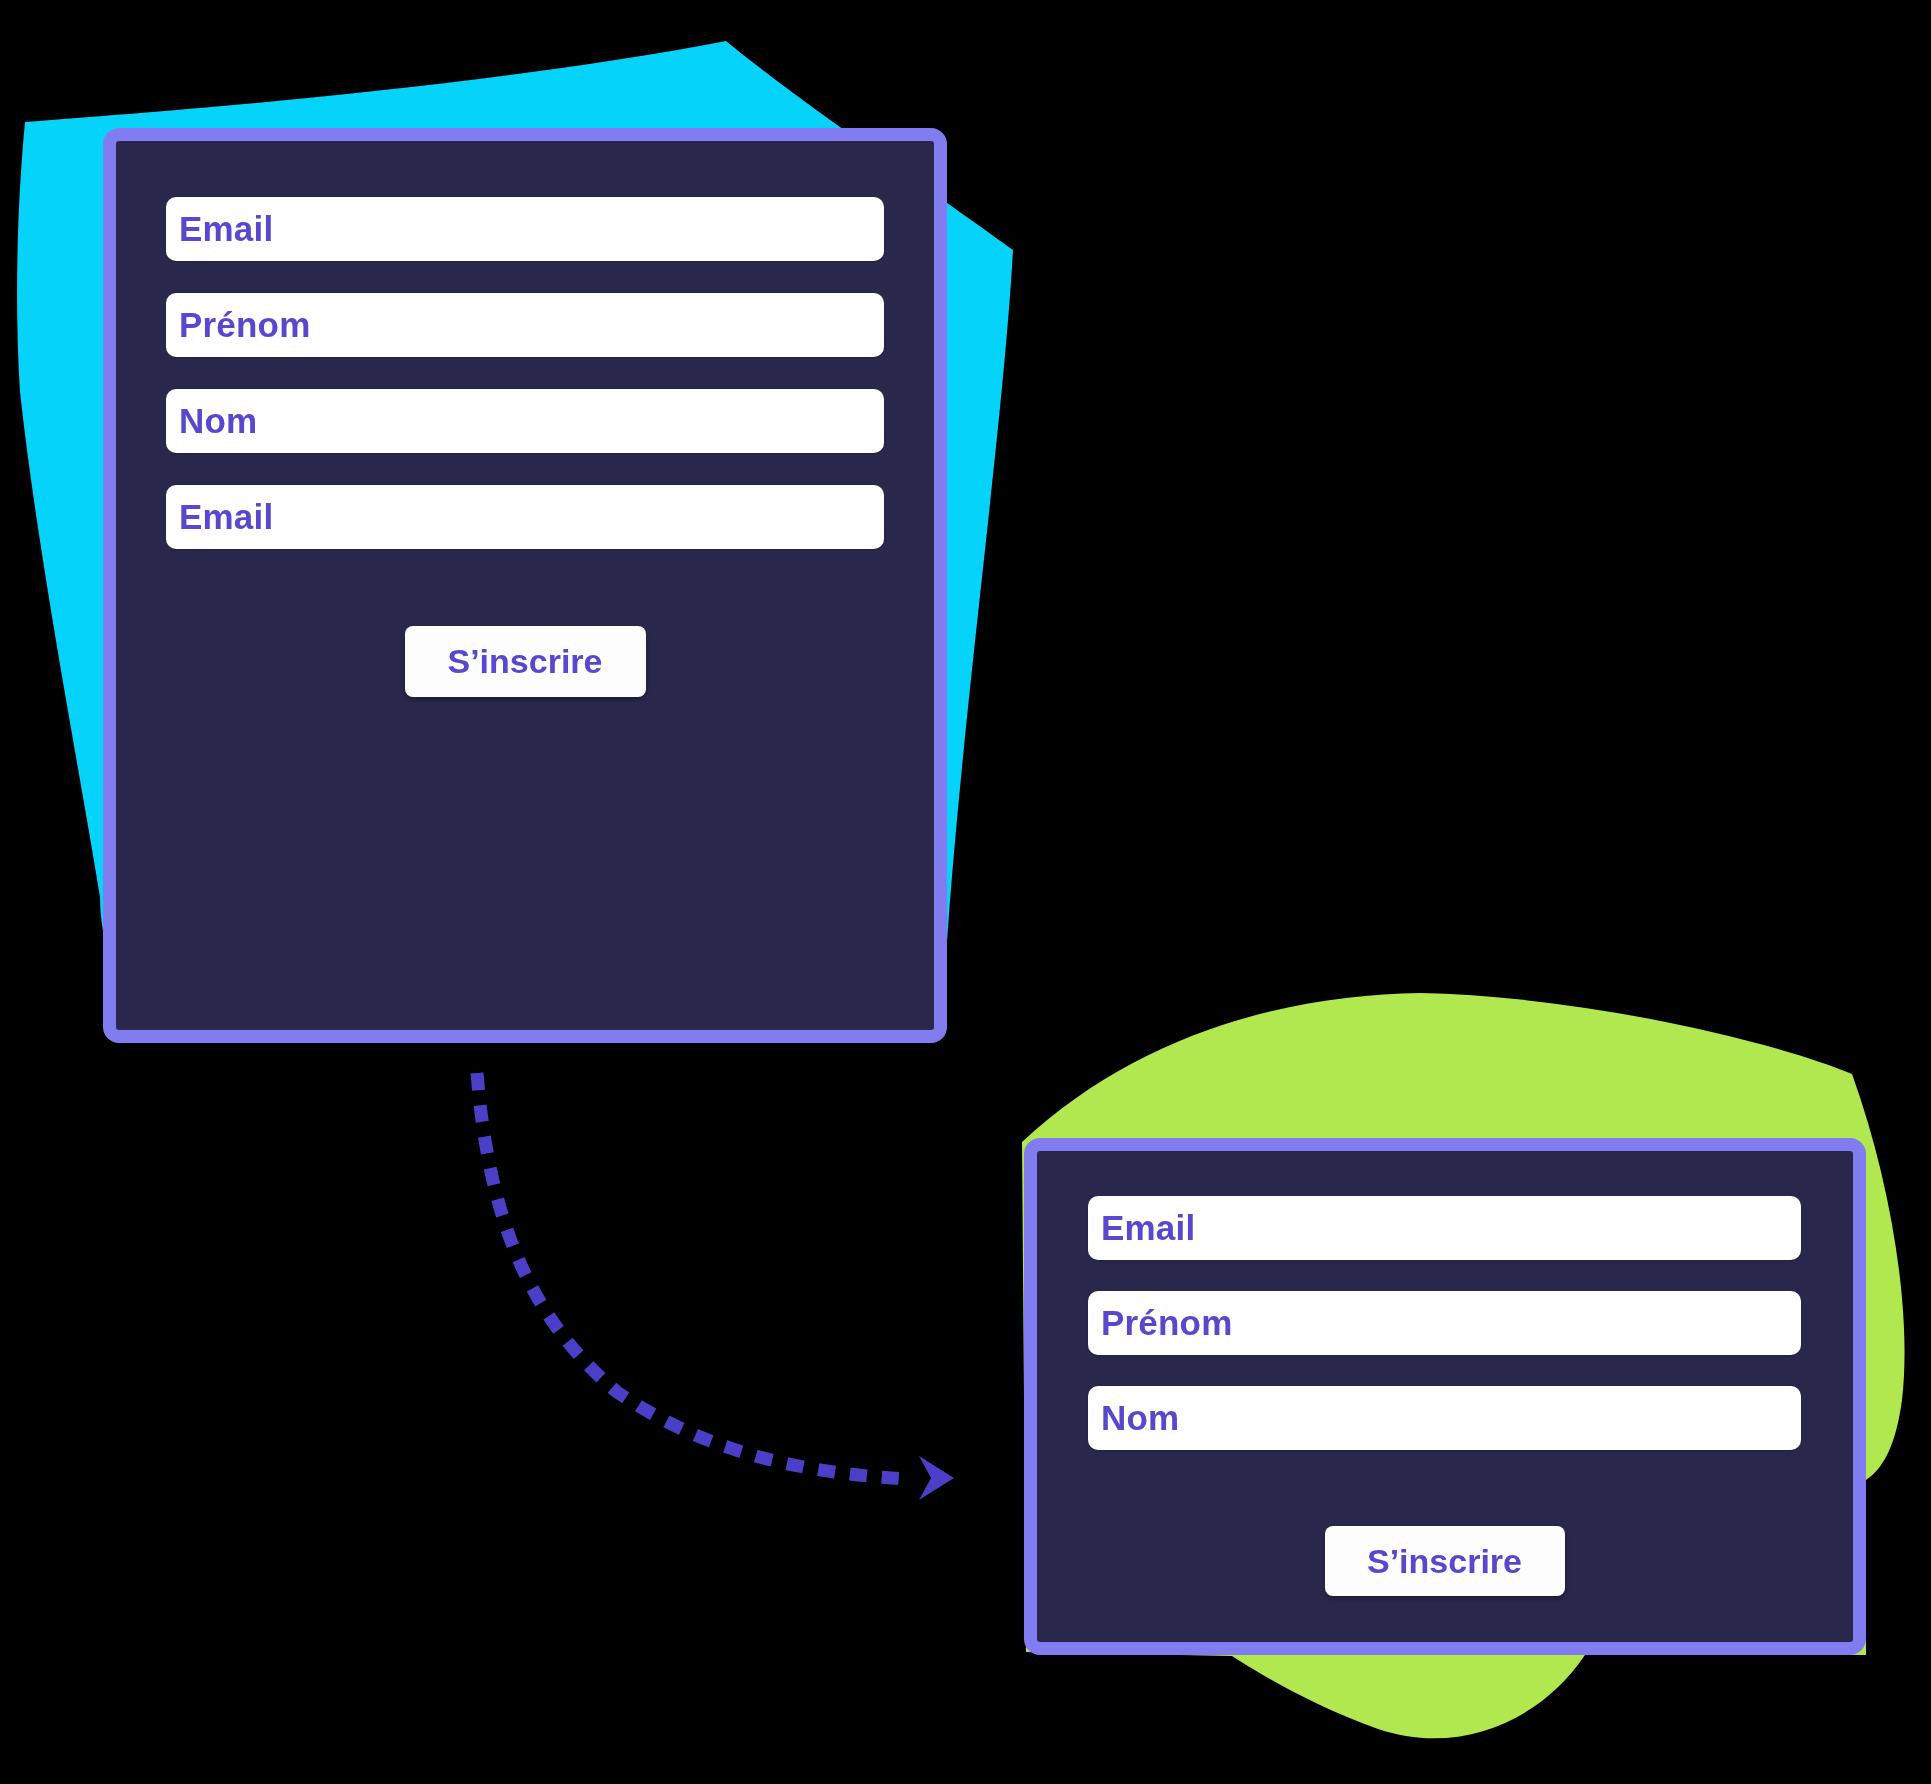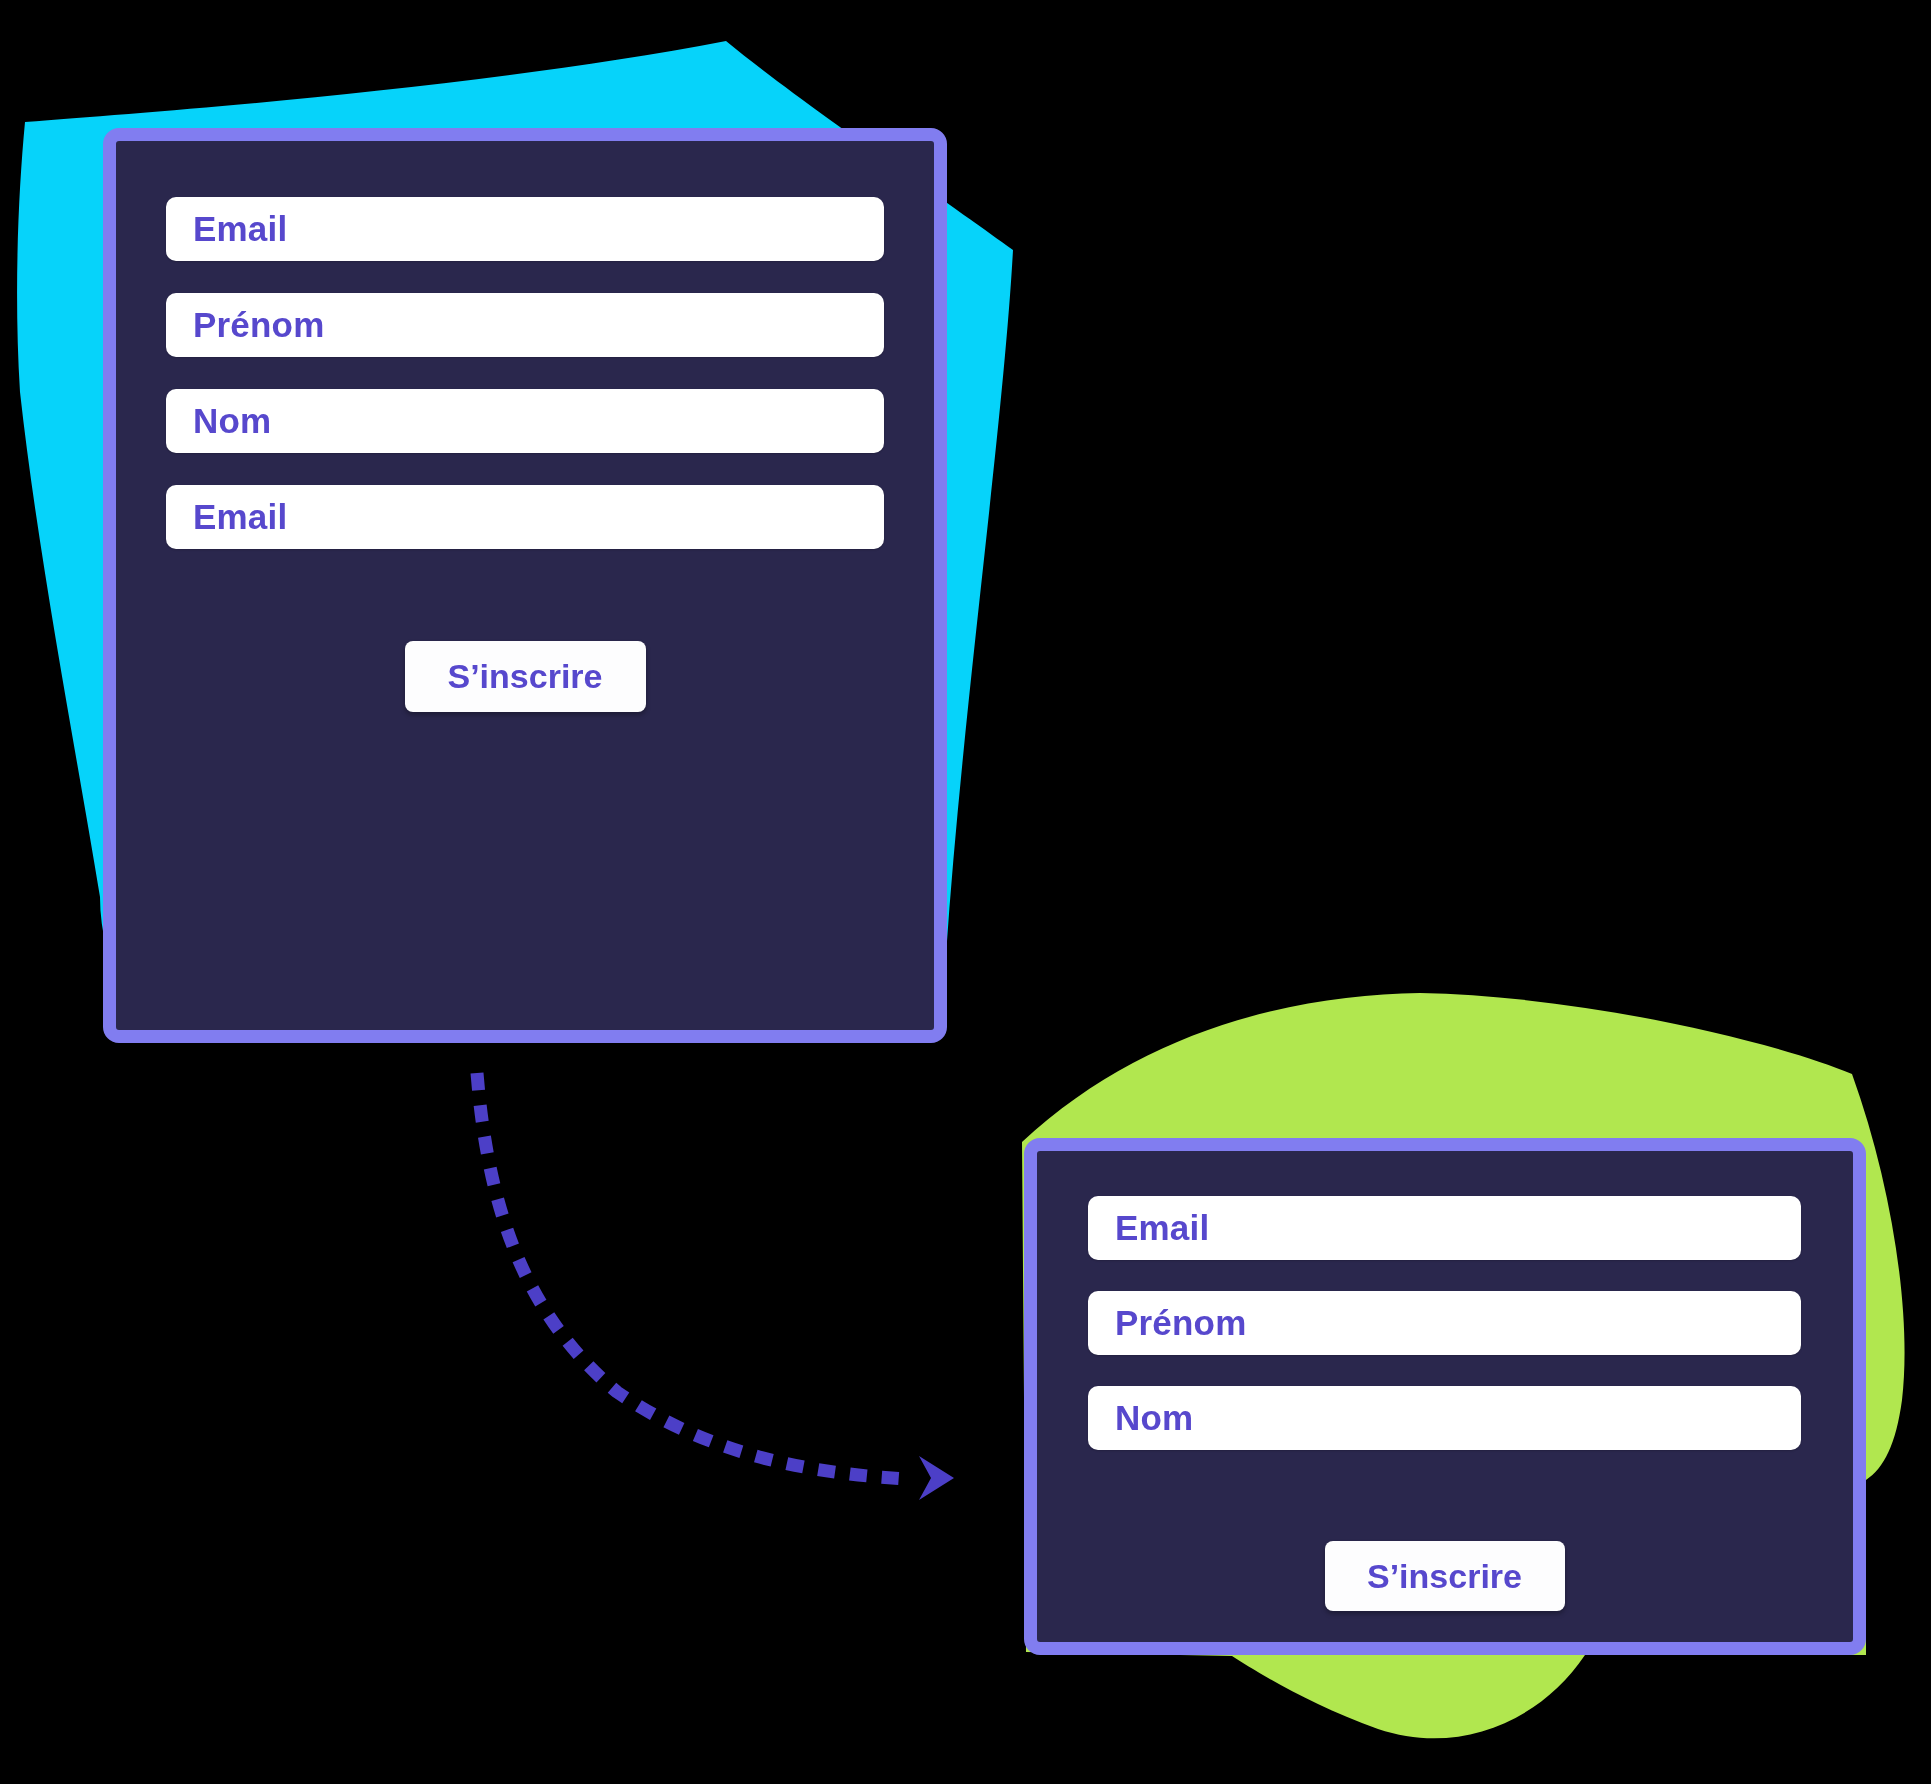"Email" .field { padding: 0 18px 0 27px -> 0 18px 0 13px }
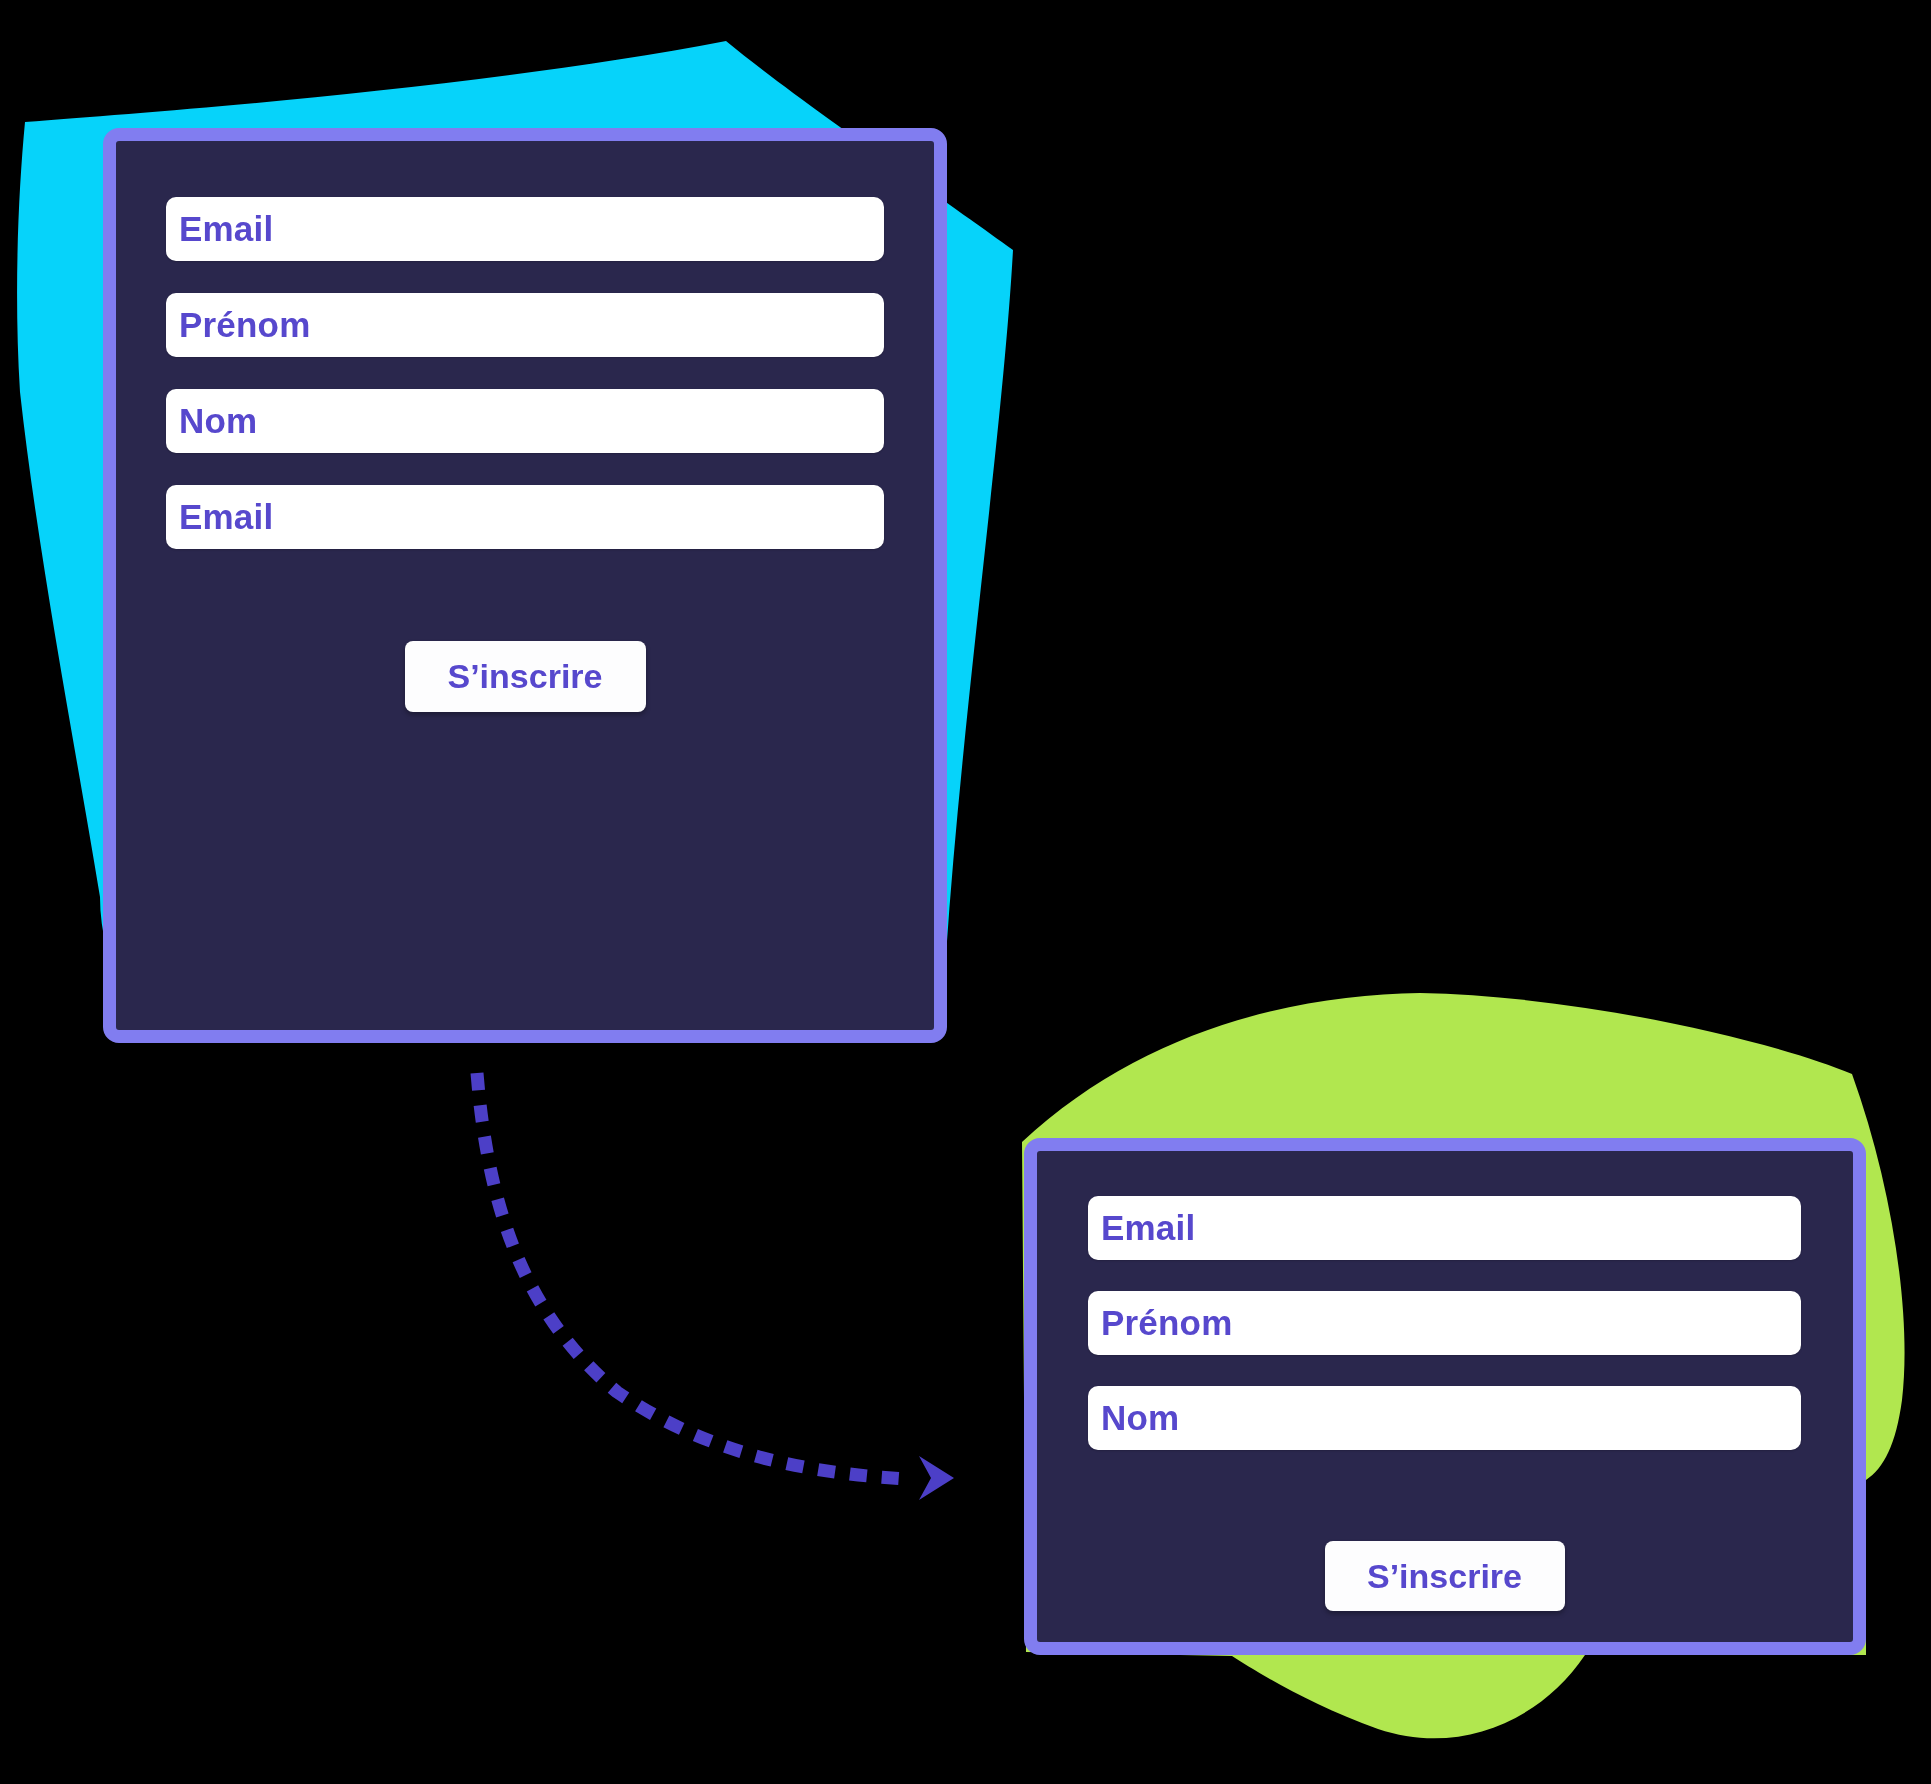"S’inscrire" .submit { margin-top: 60px -> 45px }
